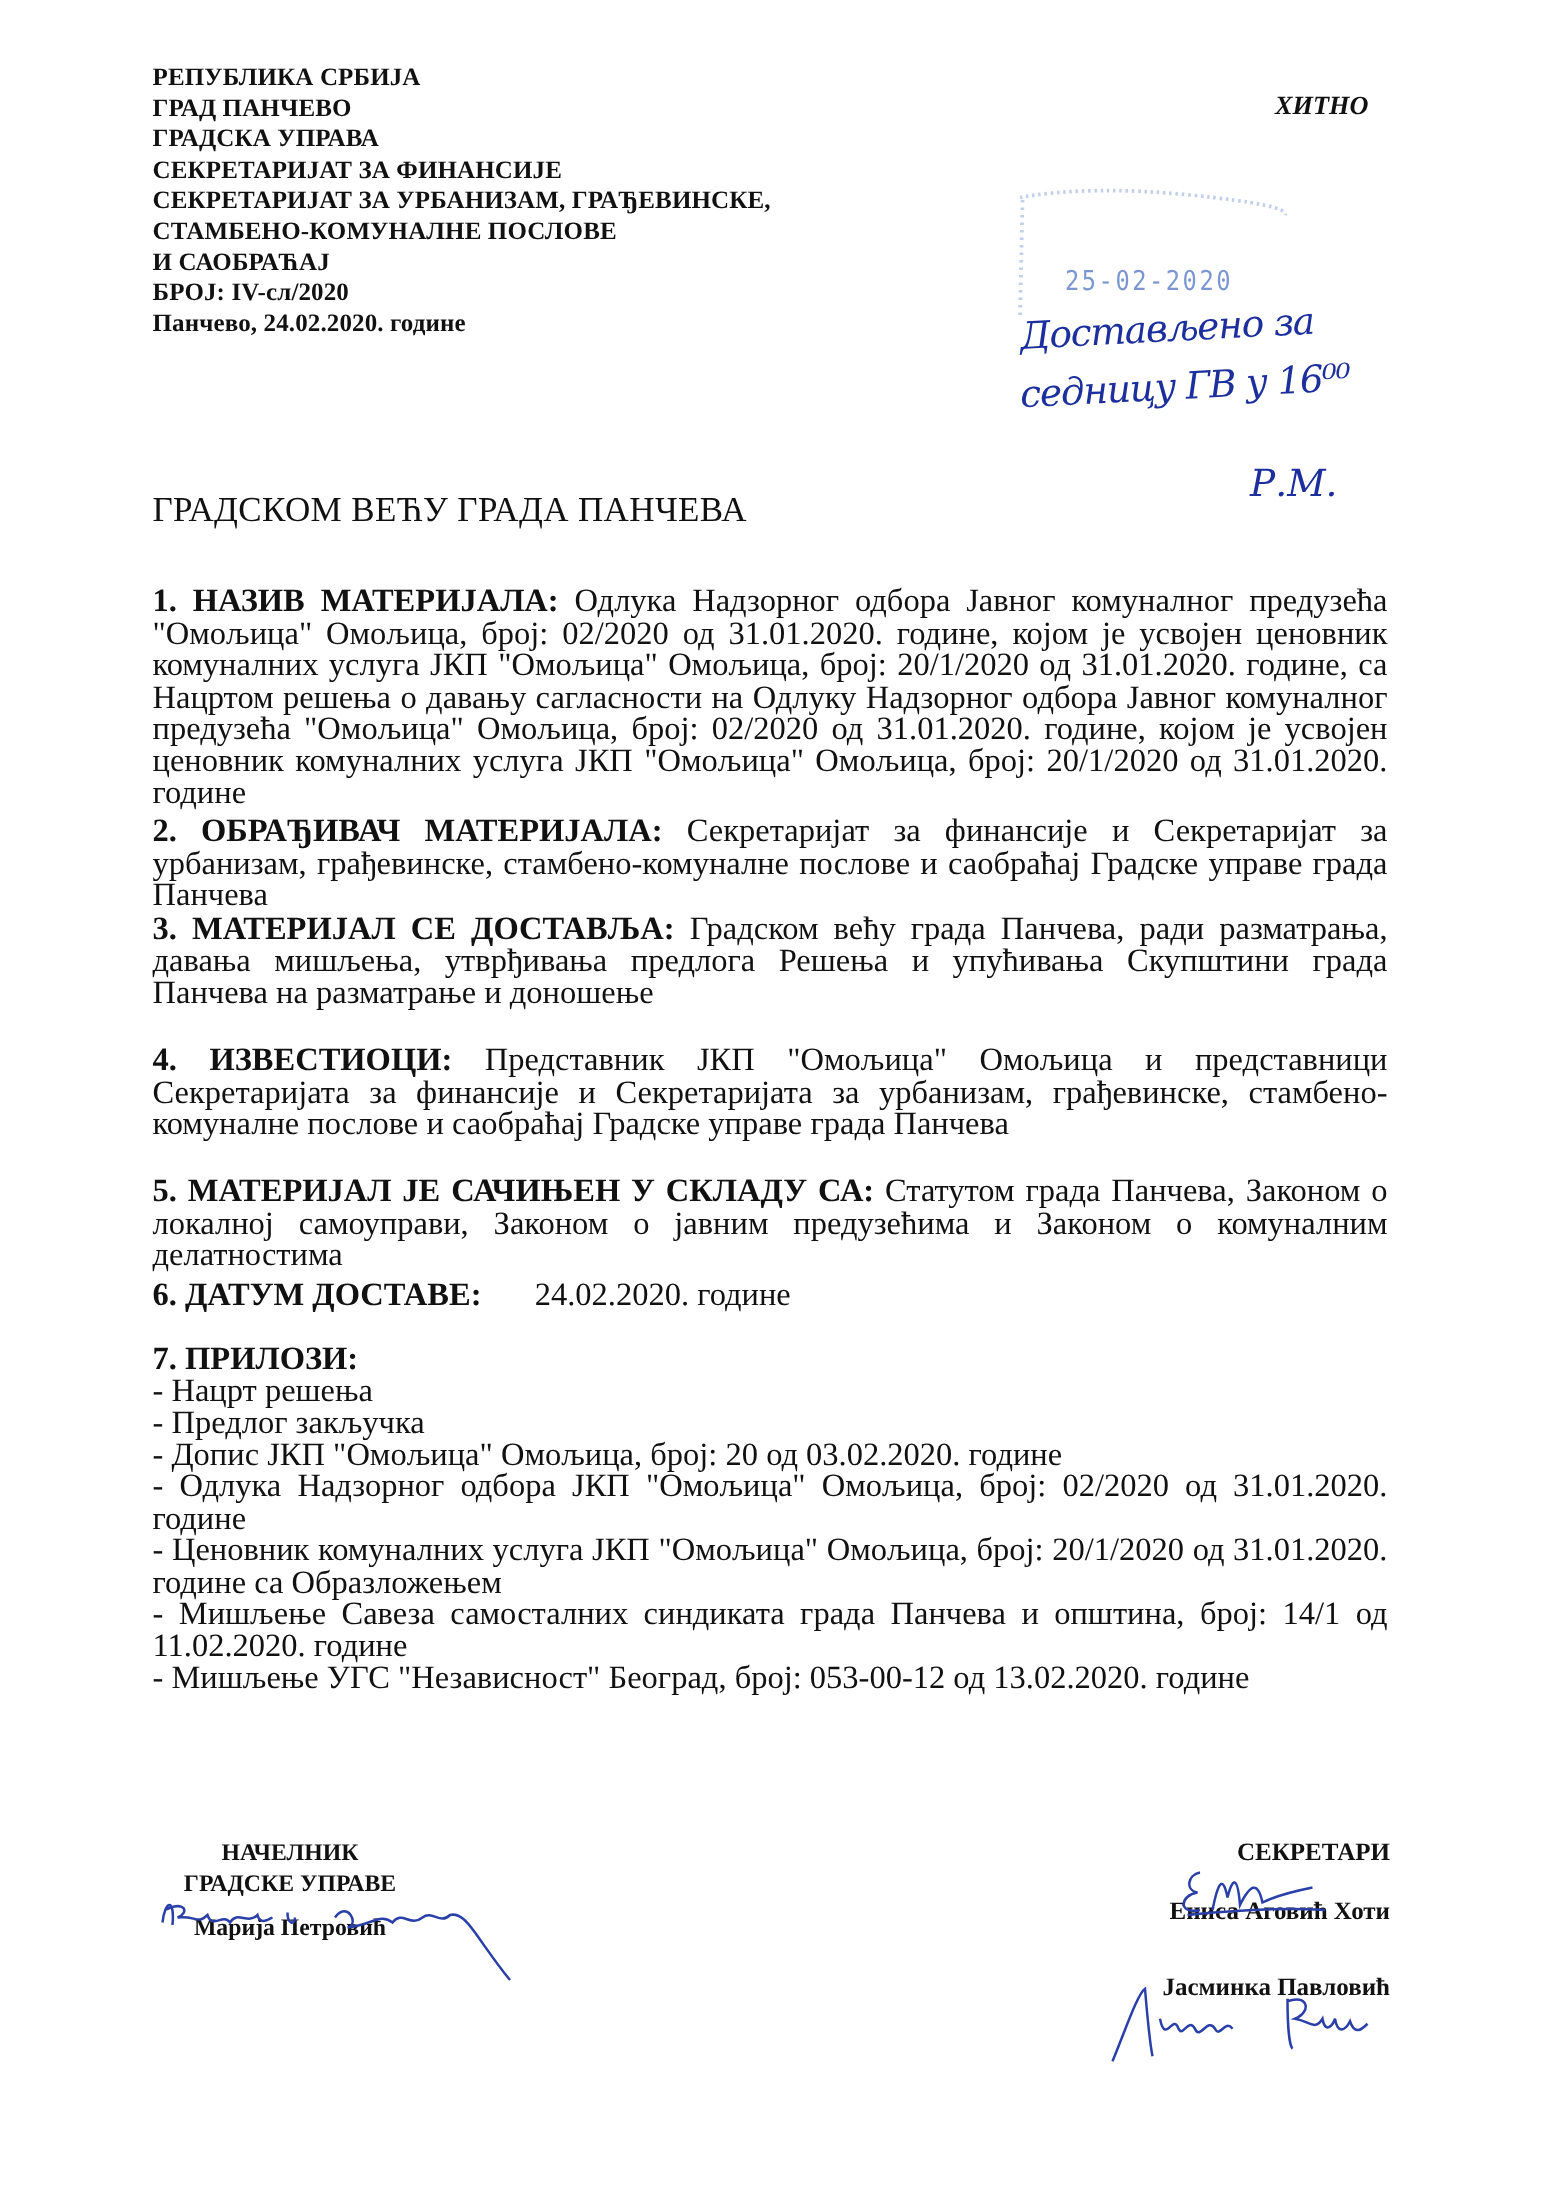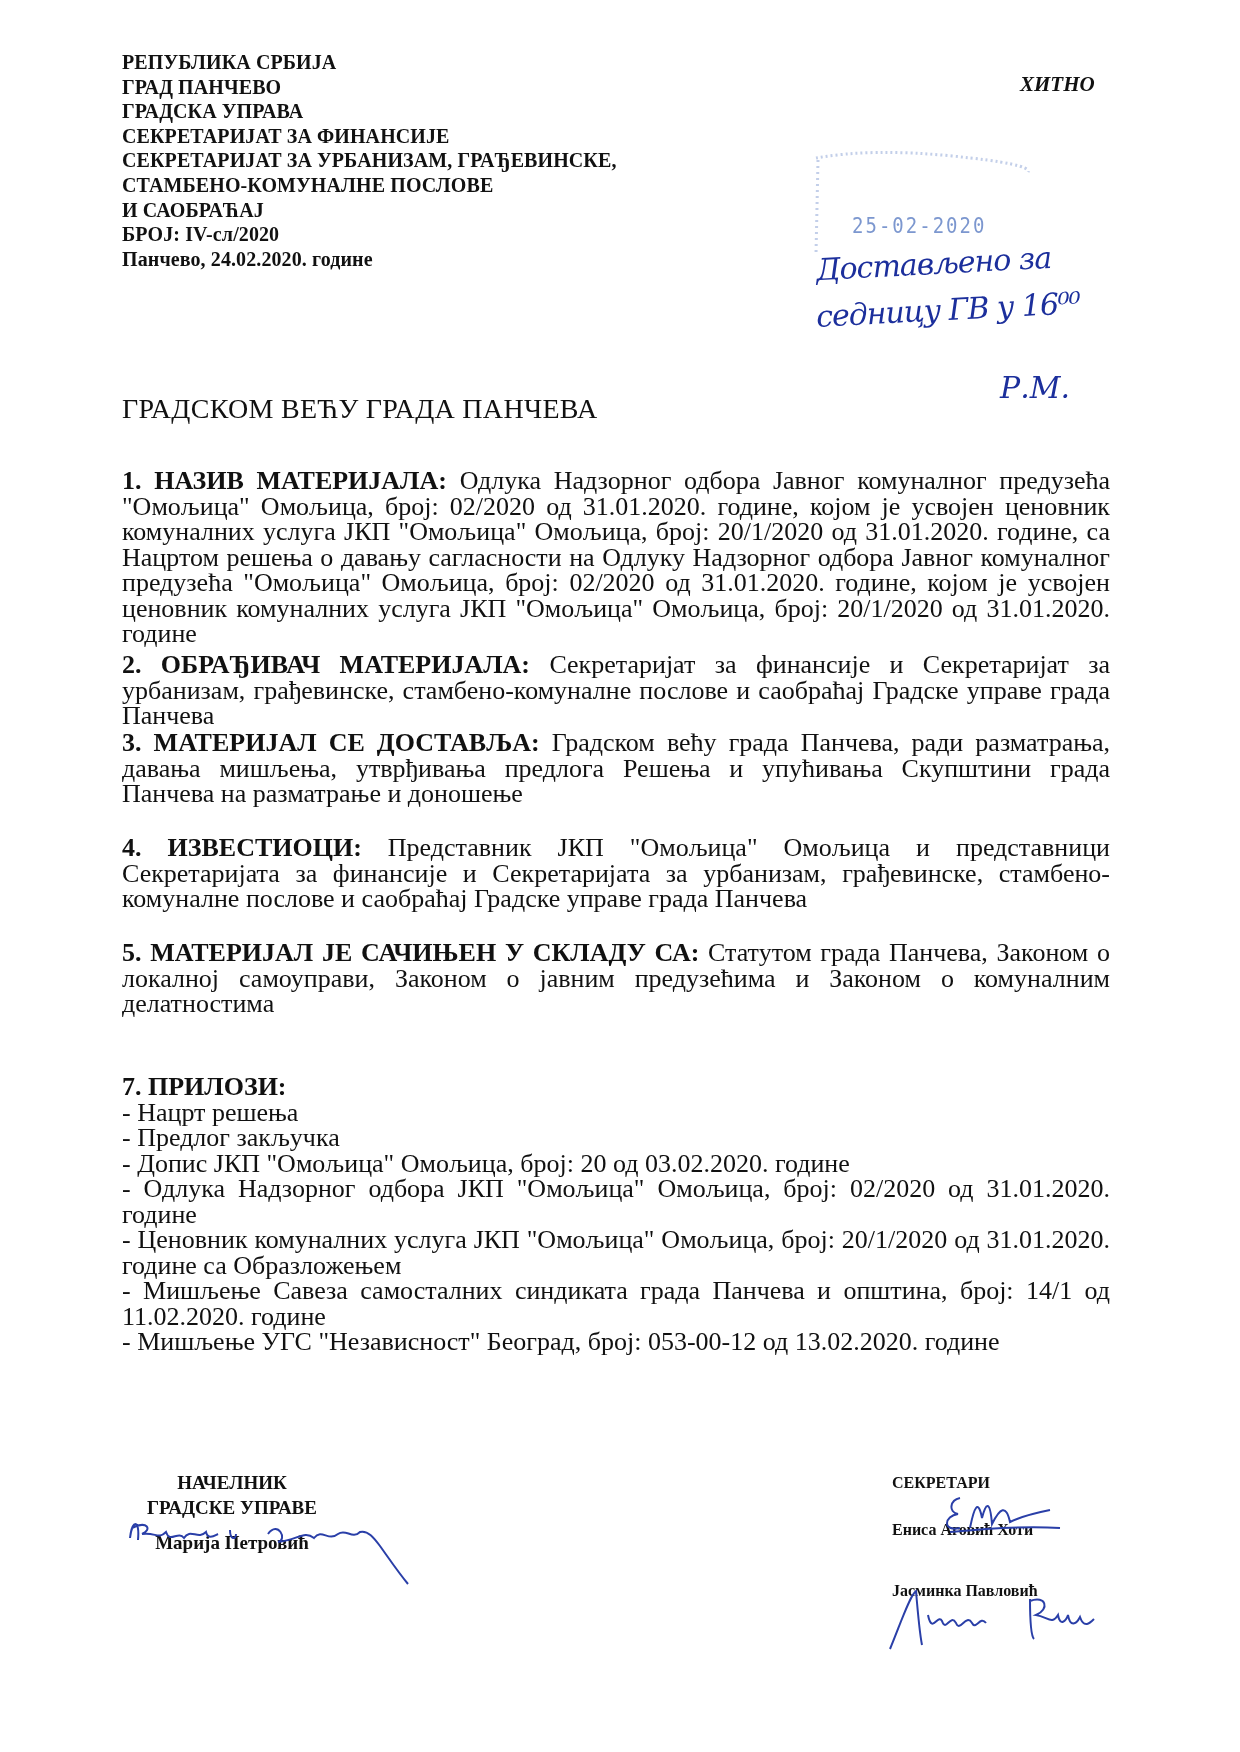"6. ДАТУМ ДОСТАВЕ: 24.02.2020. године" div.section { html: none -> <div> <b>6. ДАТУМ ДОСТАВЕ:</b> <span>24.02.2020. године</span> </div> }
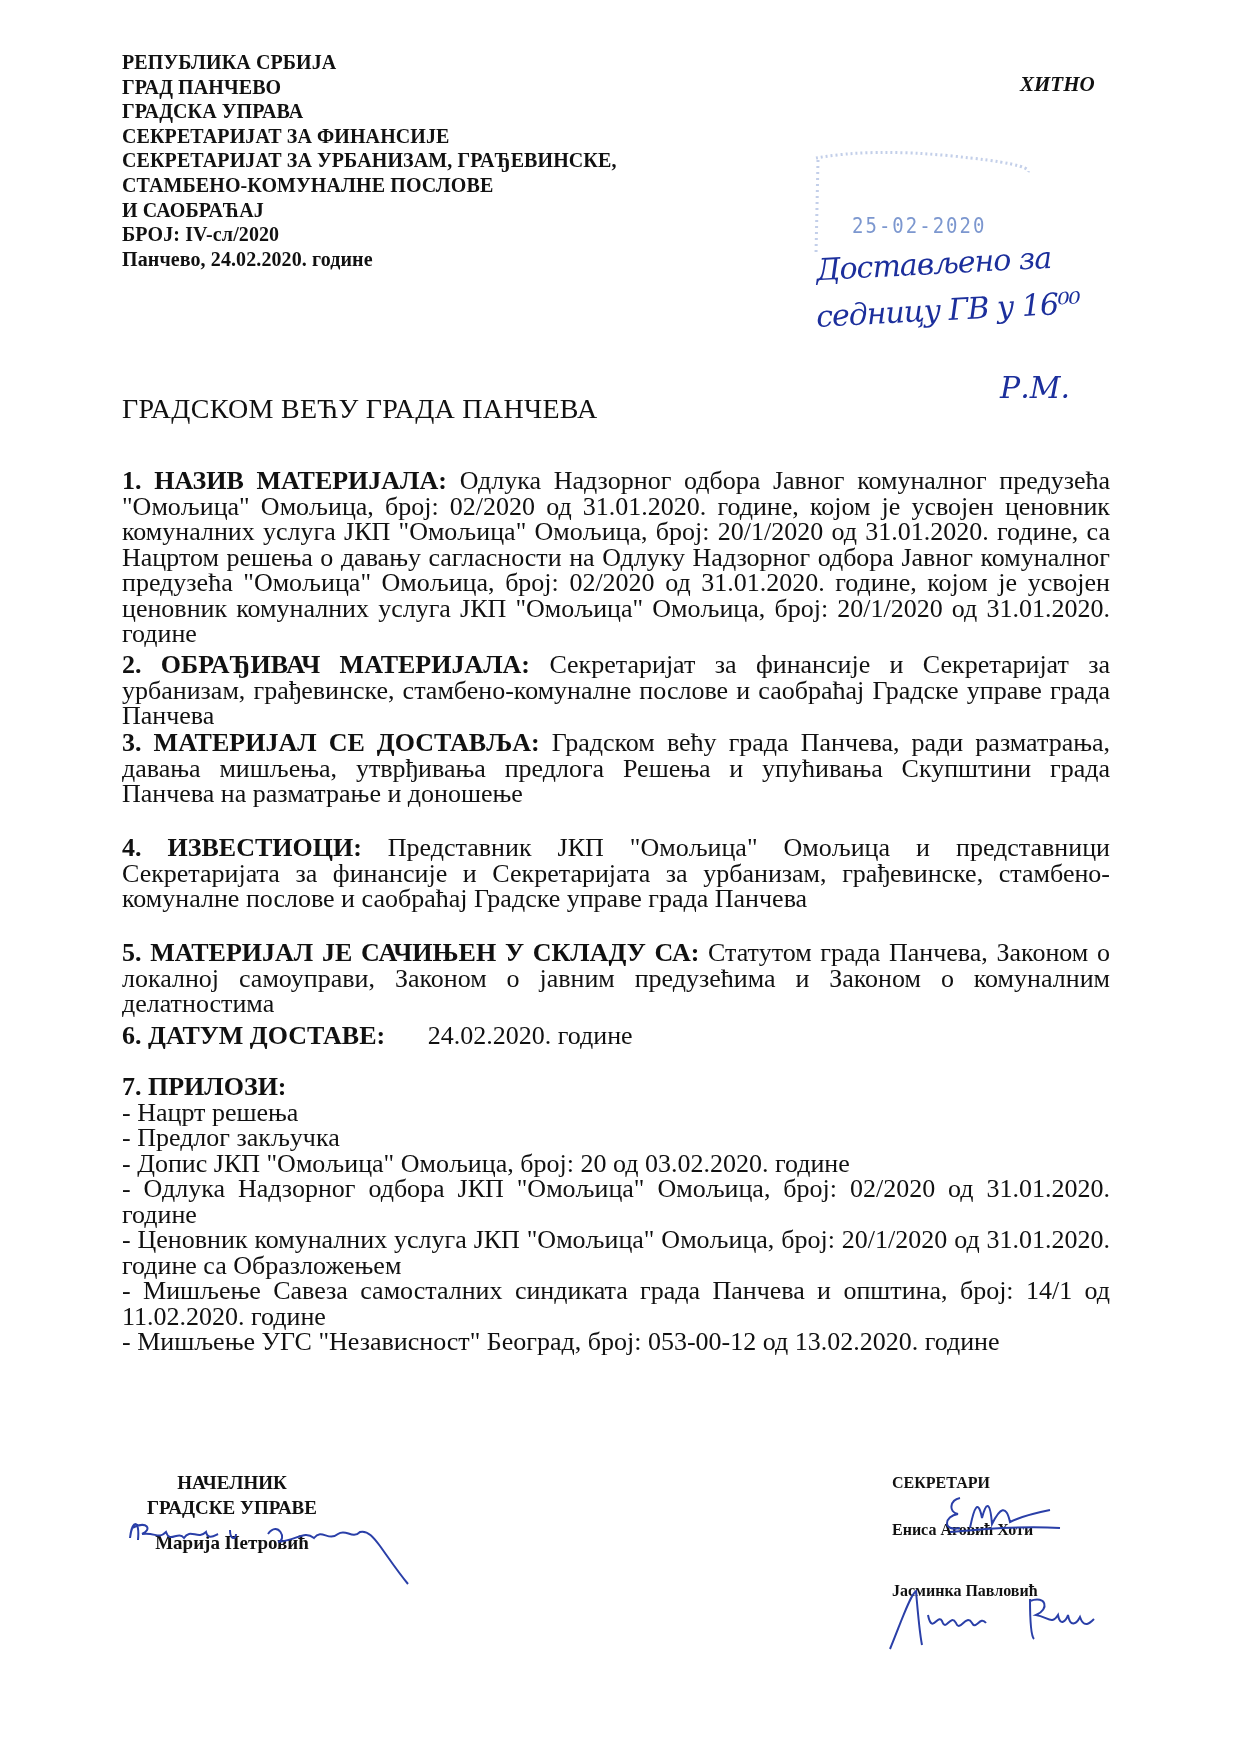"СЕКРЕТАРИ" .sig-right { font-size: 16px -> 20px; text-align: left -> right }
